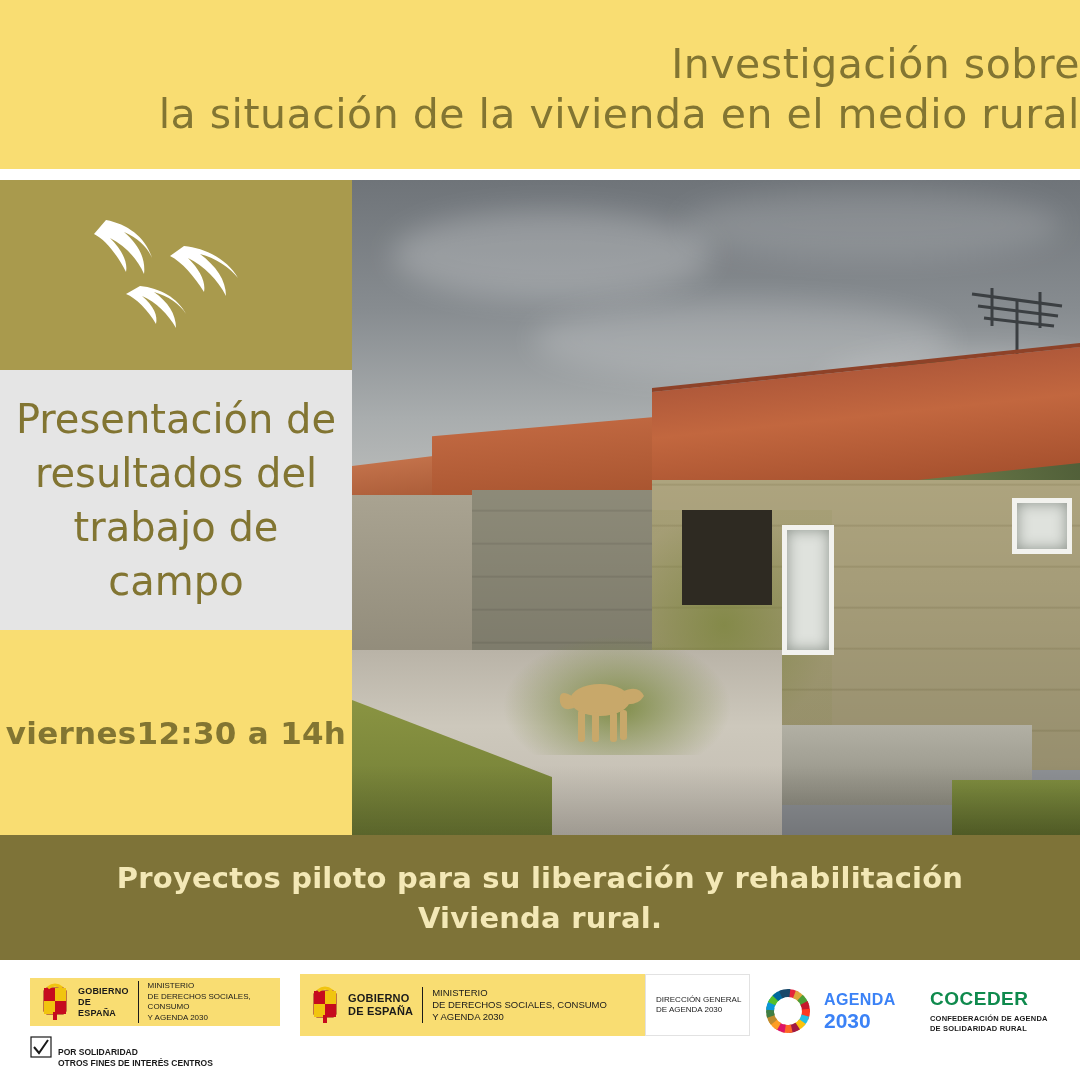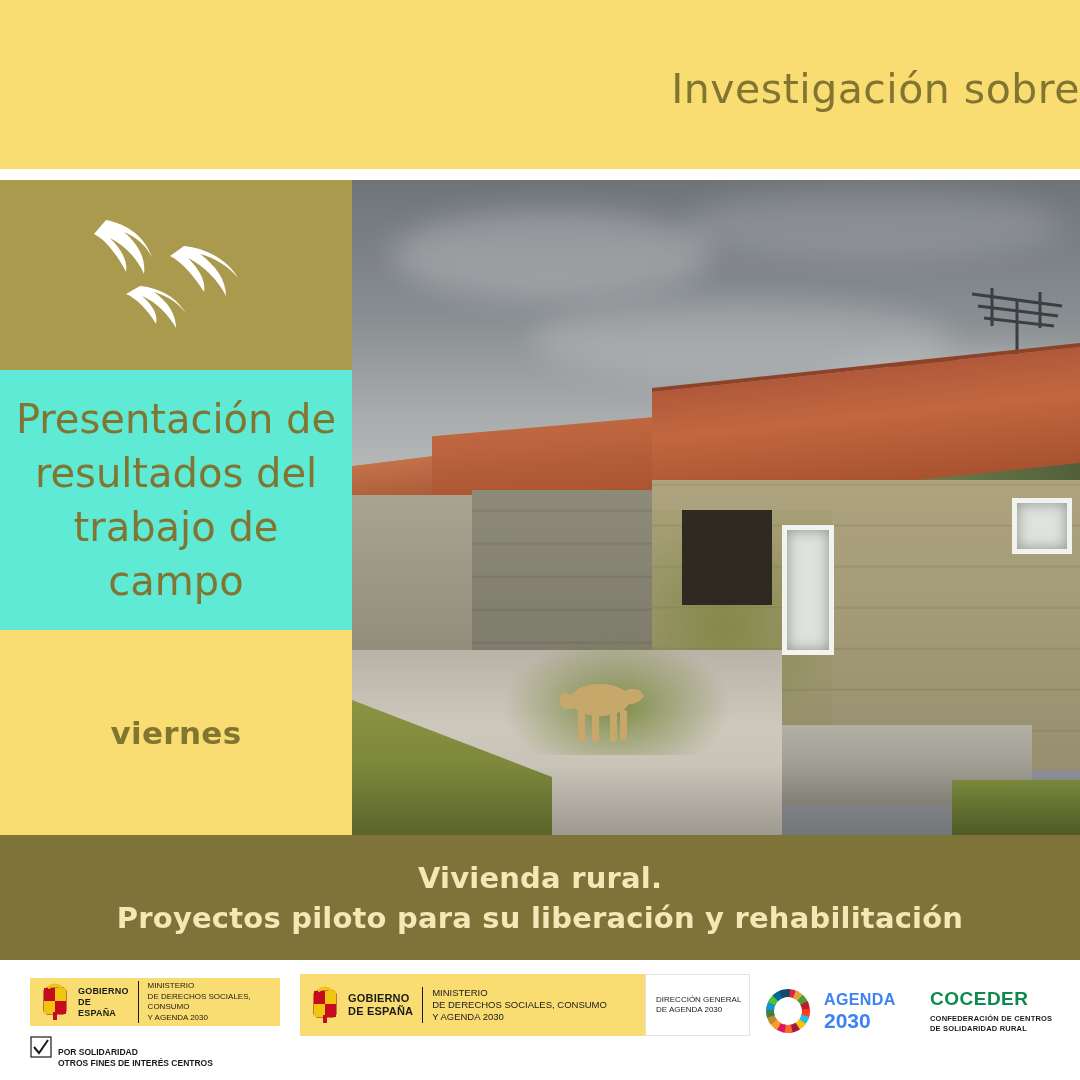"la situación de la vivienda" div.header-line { html: none -> <div>la situación de la vivienda en el medio rural</div> }
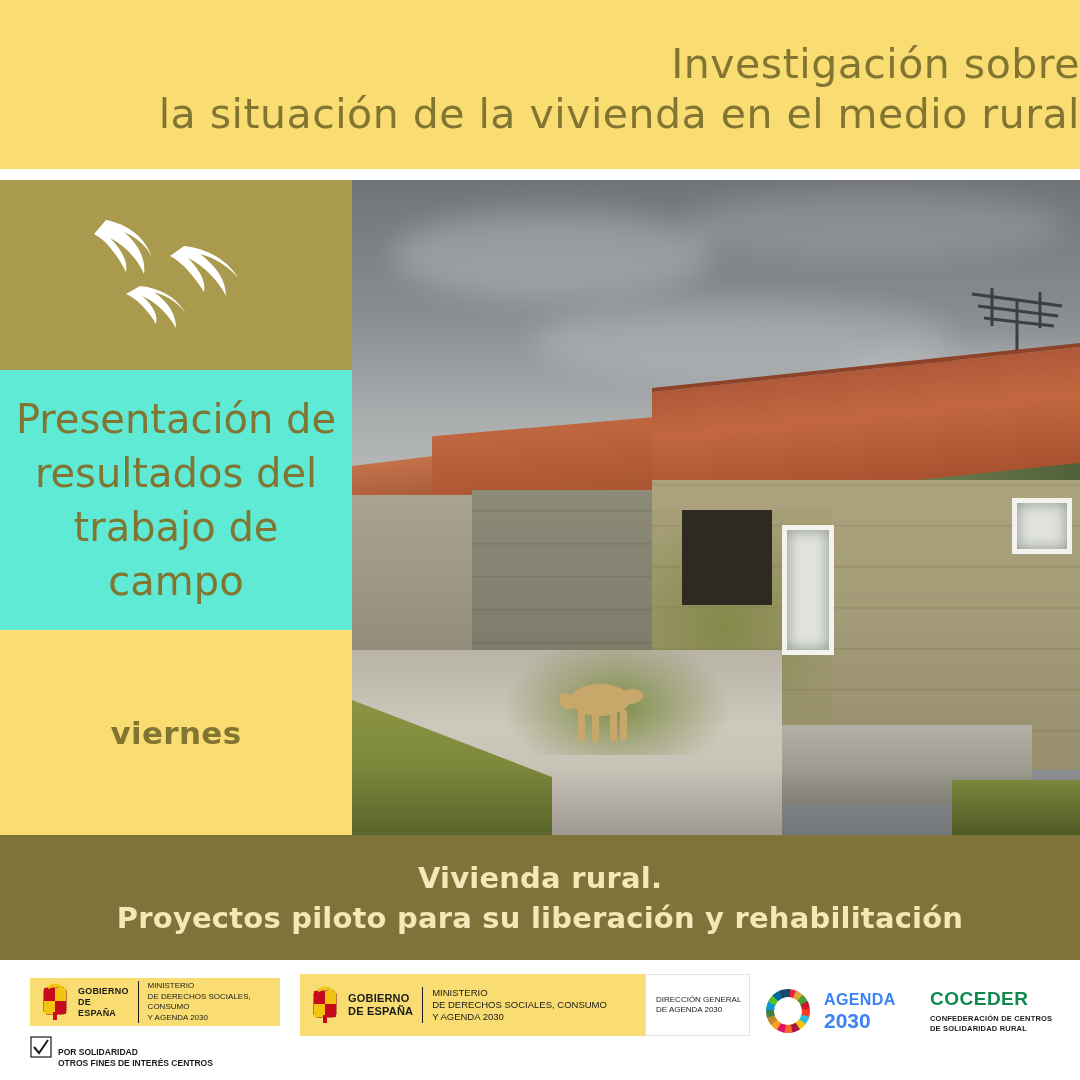"Presentación de resultados del trabajo" .subtitle-block { background: #5eead4 -> #e5e5e5 }
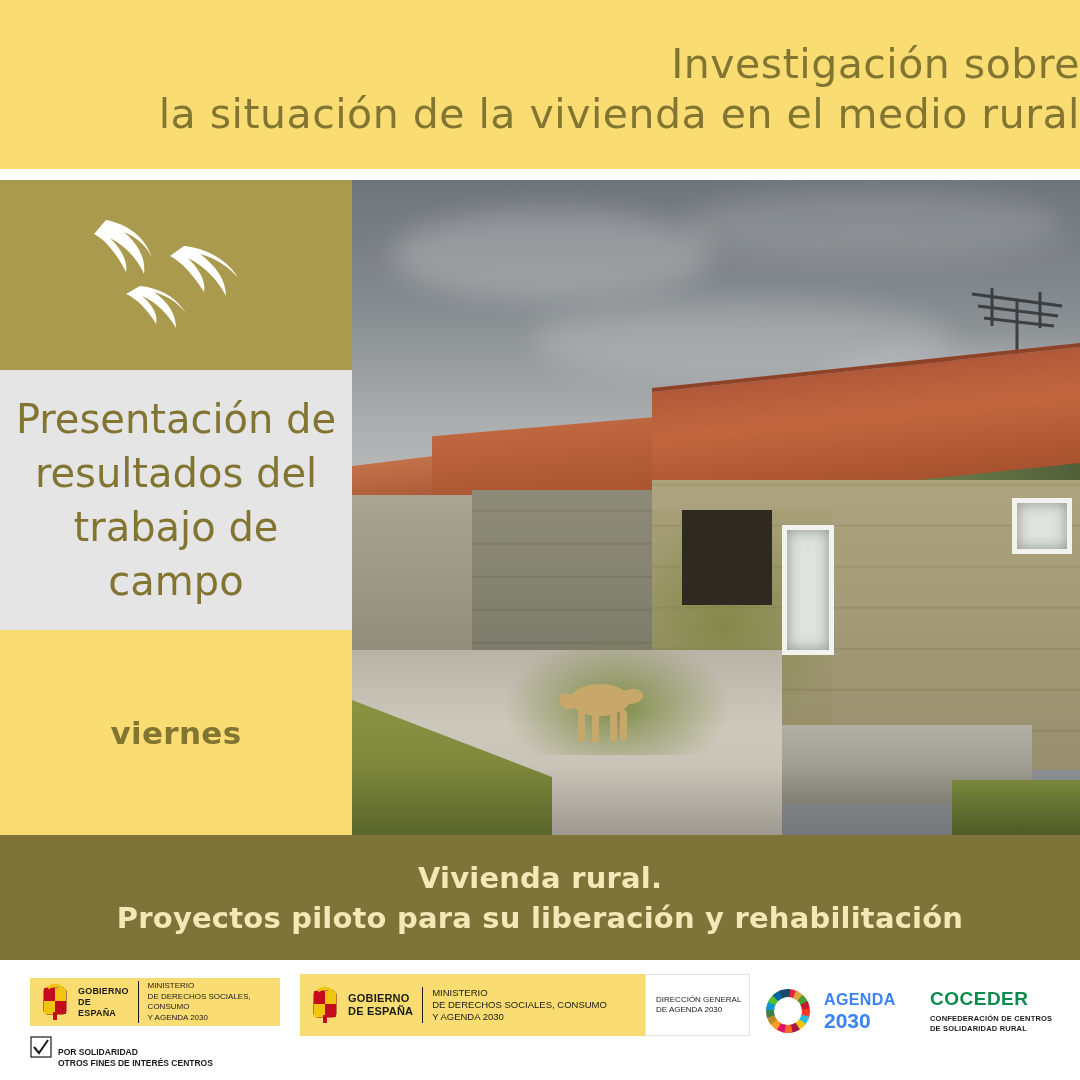"12:30 a 14h" div.date-line { html: none -> <div>12:30 a 14h</div> }
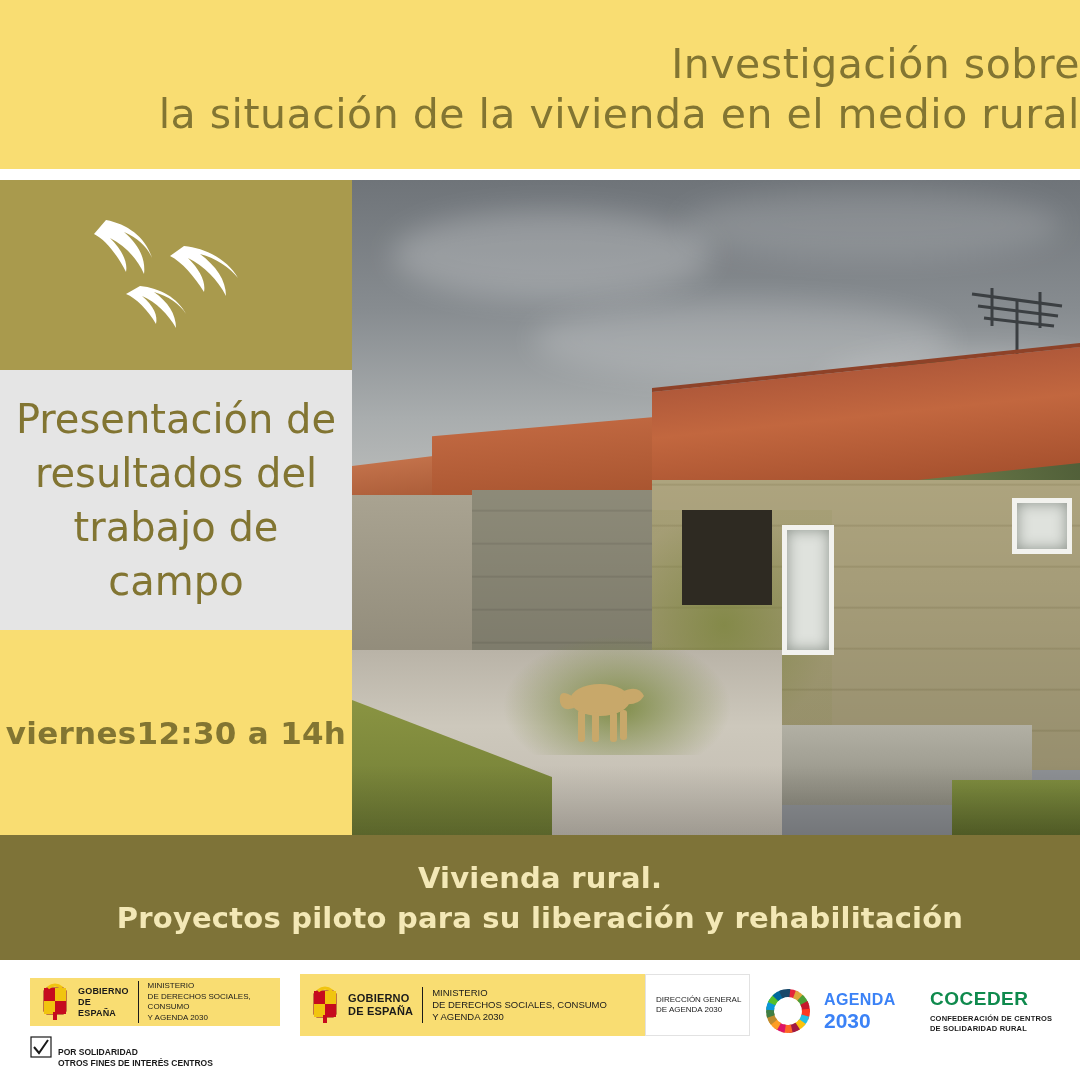"Vivienda rural." div.band-line { order: before "Proyectos piloto para su liberación" -> after "Proyectos piloto para su liberación" }
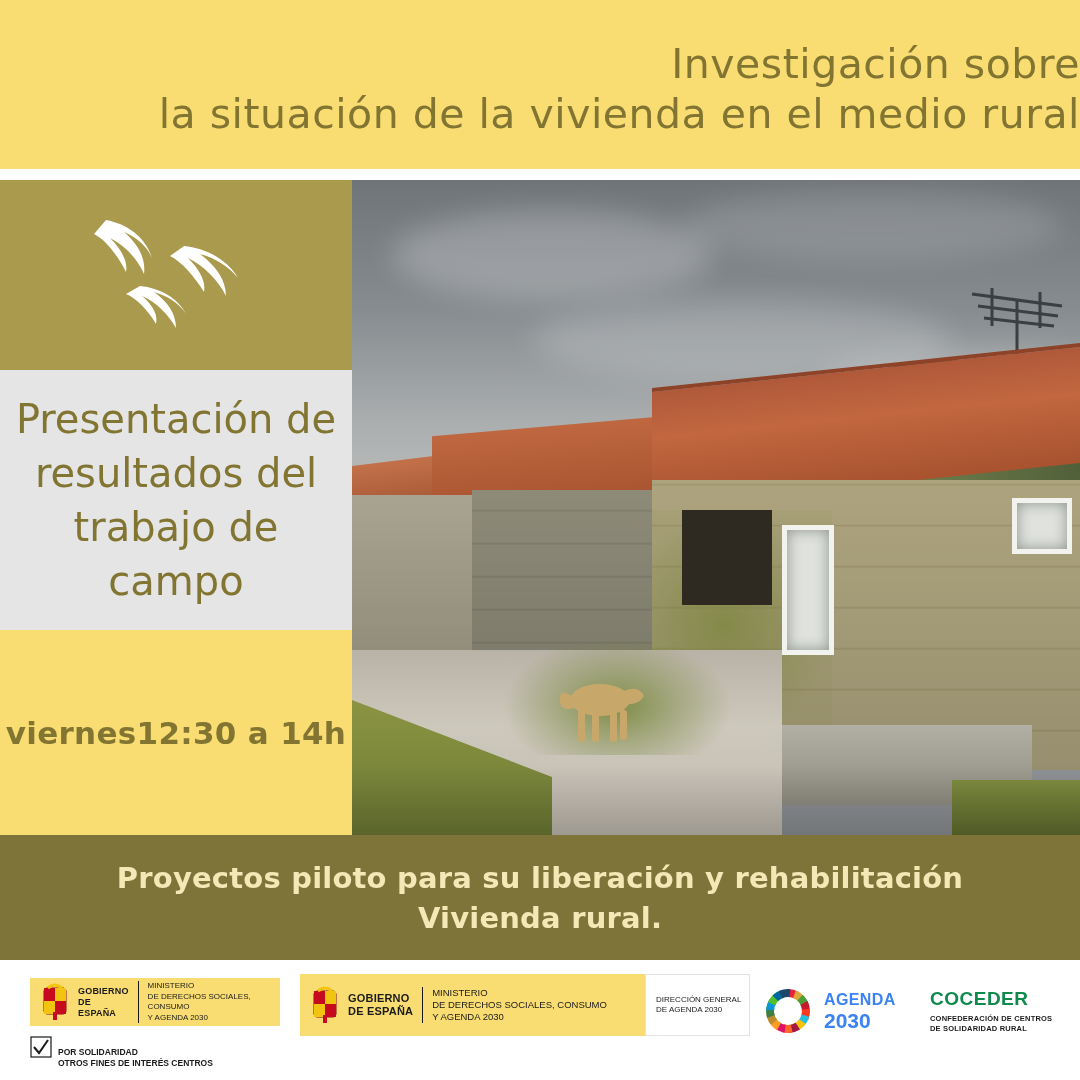"CONFEDERACIÓN DE CENTROS" div.coceder-sub { text: CENTROS -> AGENDA }
